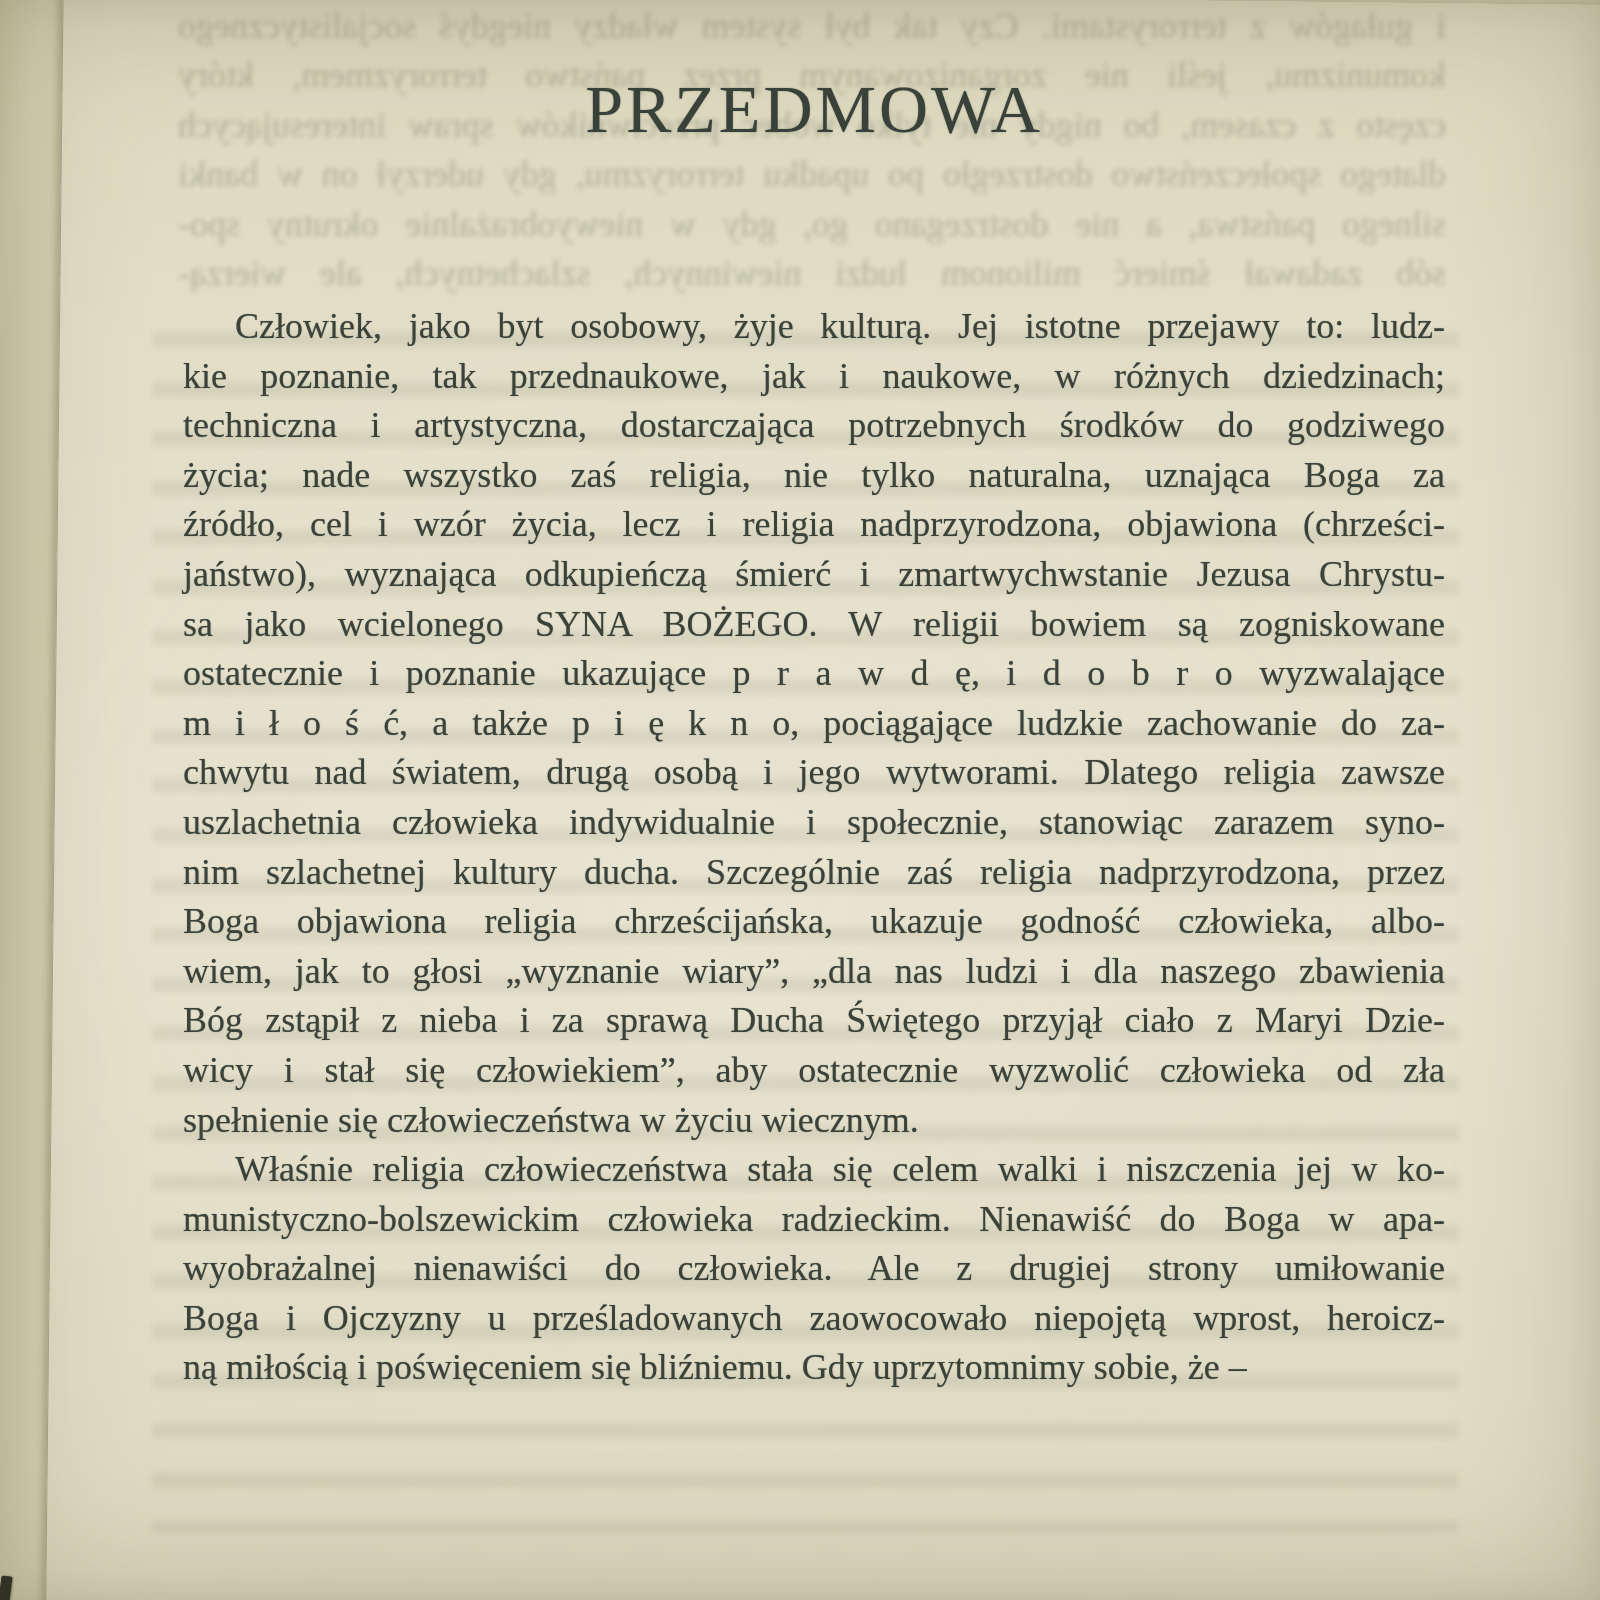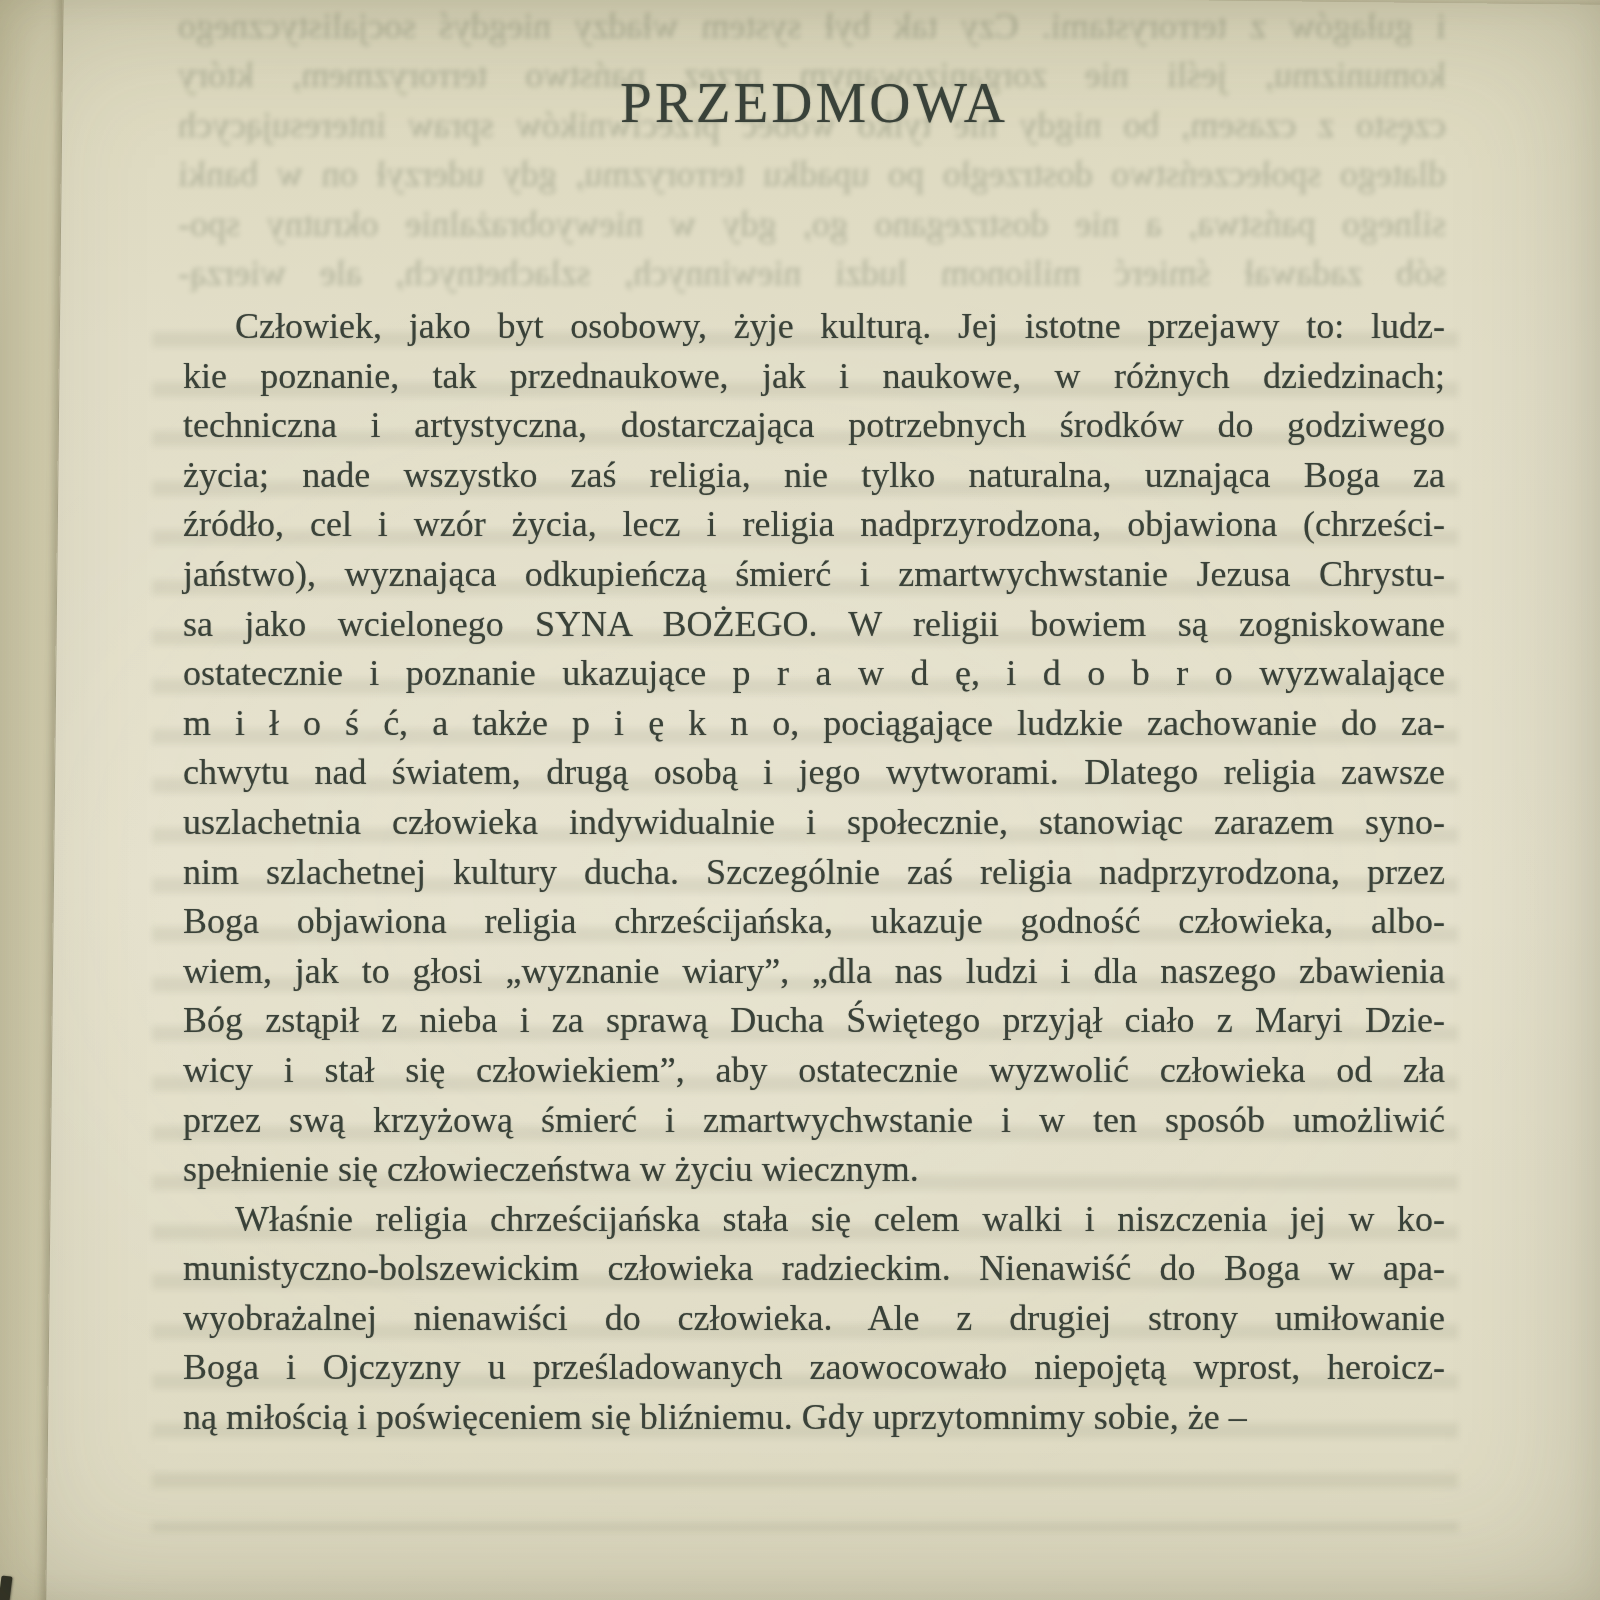"PRZEDMOWA" .page-title { font-size: 57px -> 68px }
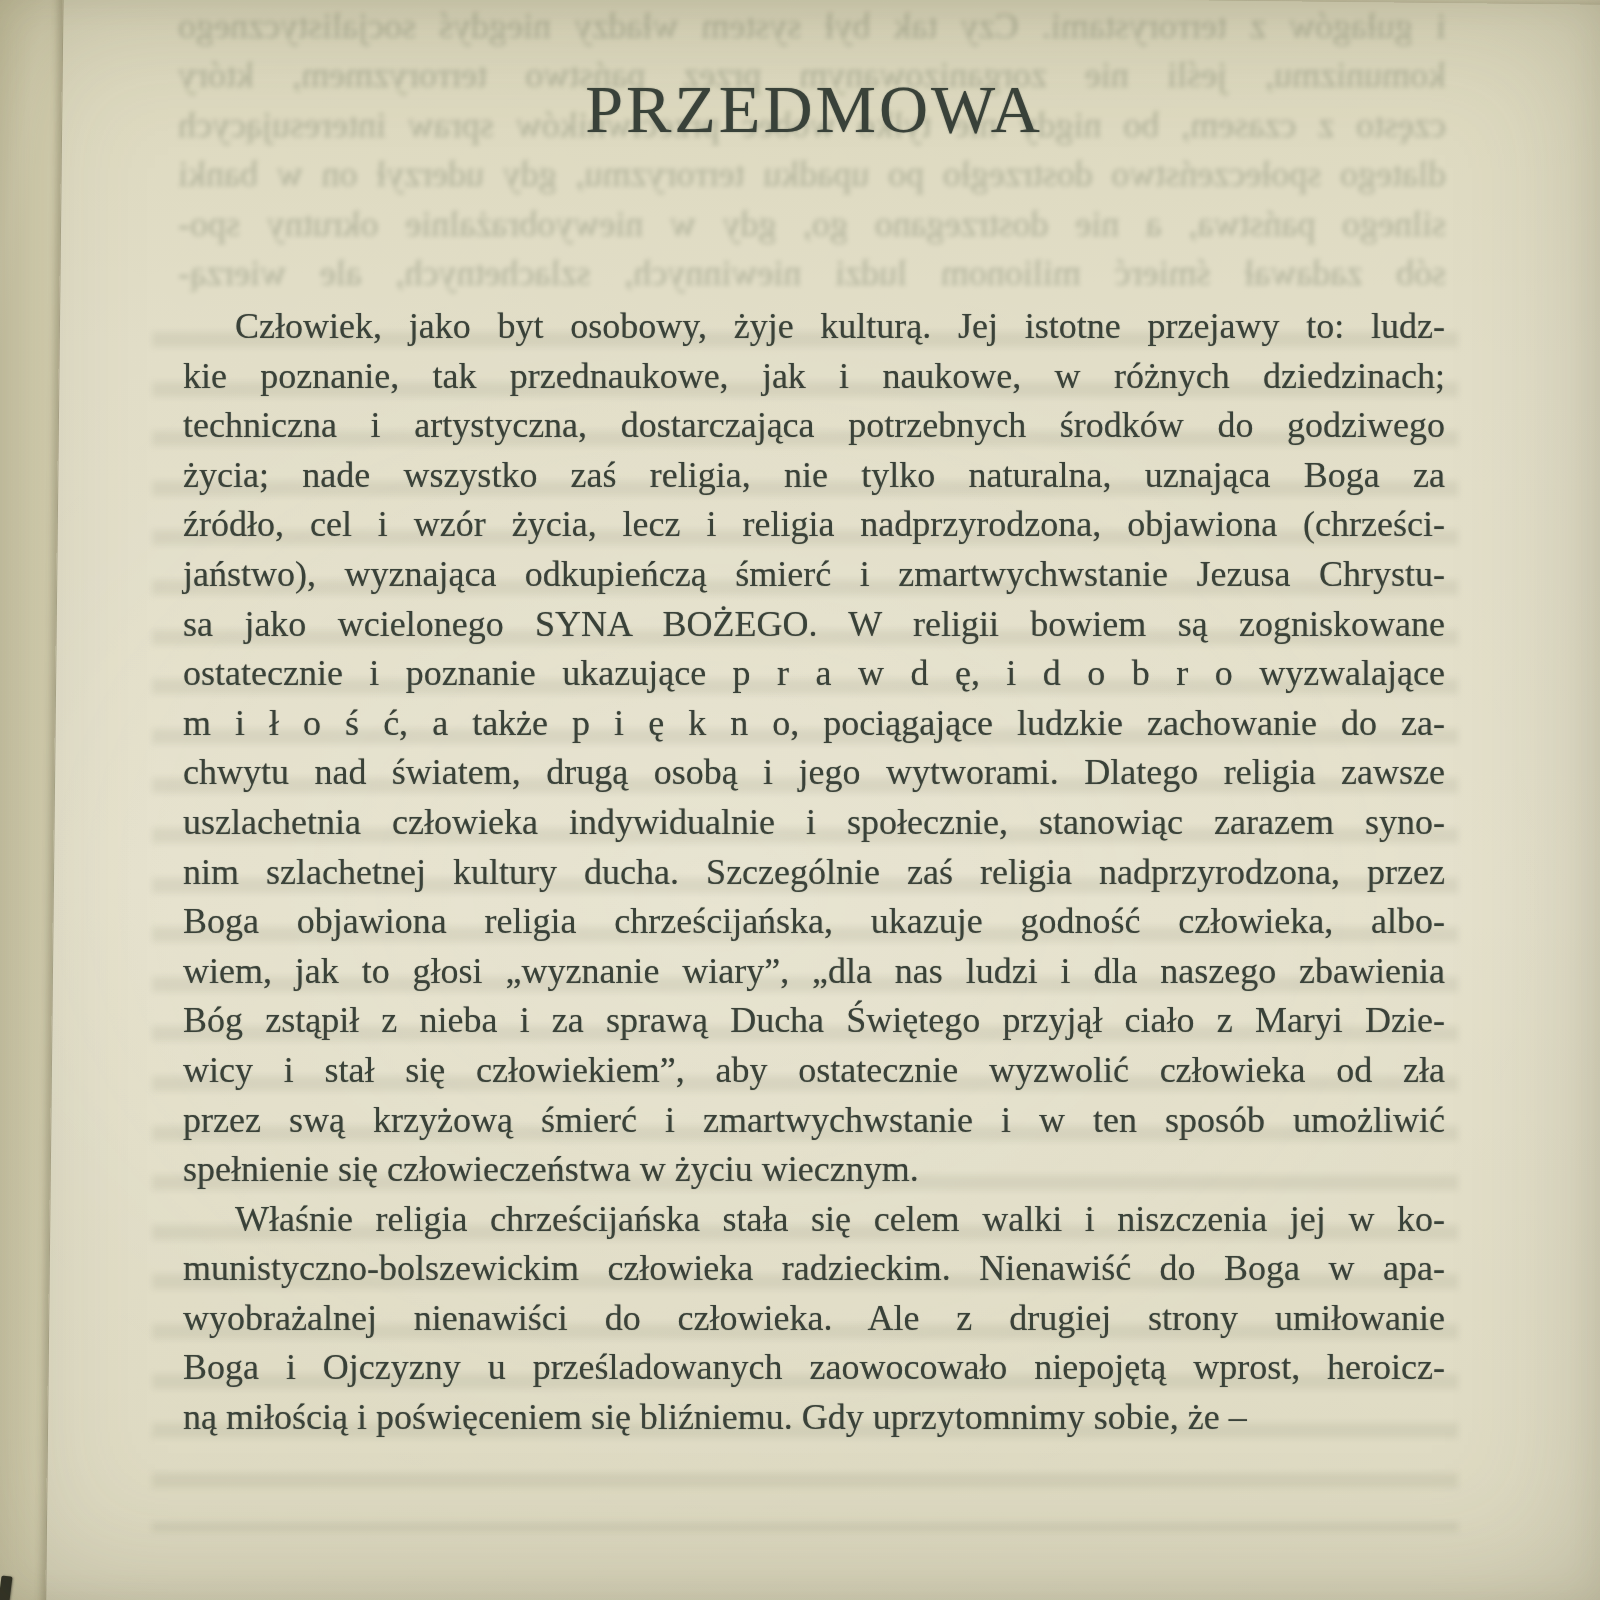"przez swą krzyżową śmierć i" div.line { html: <div>przez swą krzyżową śmierć i zmartwychwstanie i w ten sposób umożliwić</div> -> none }
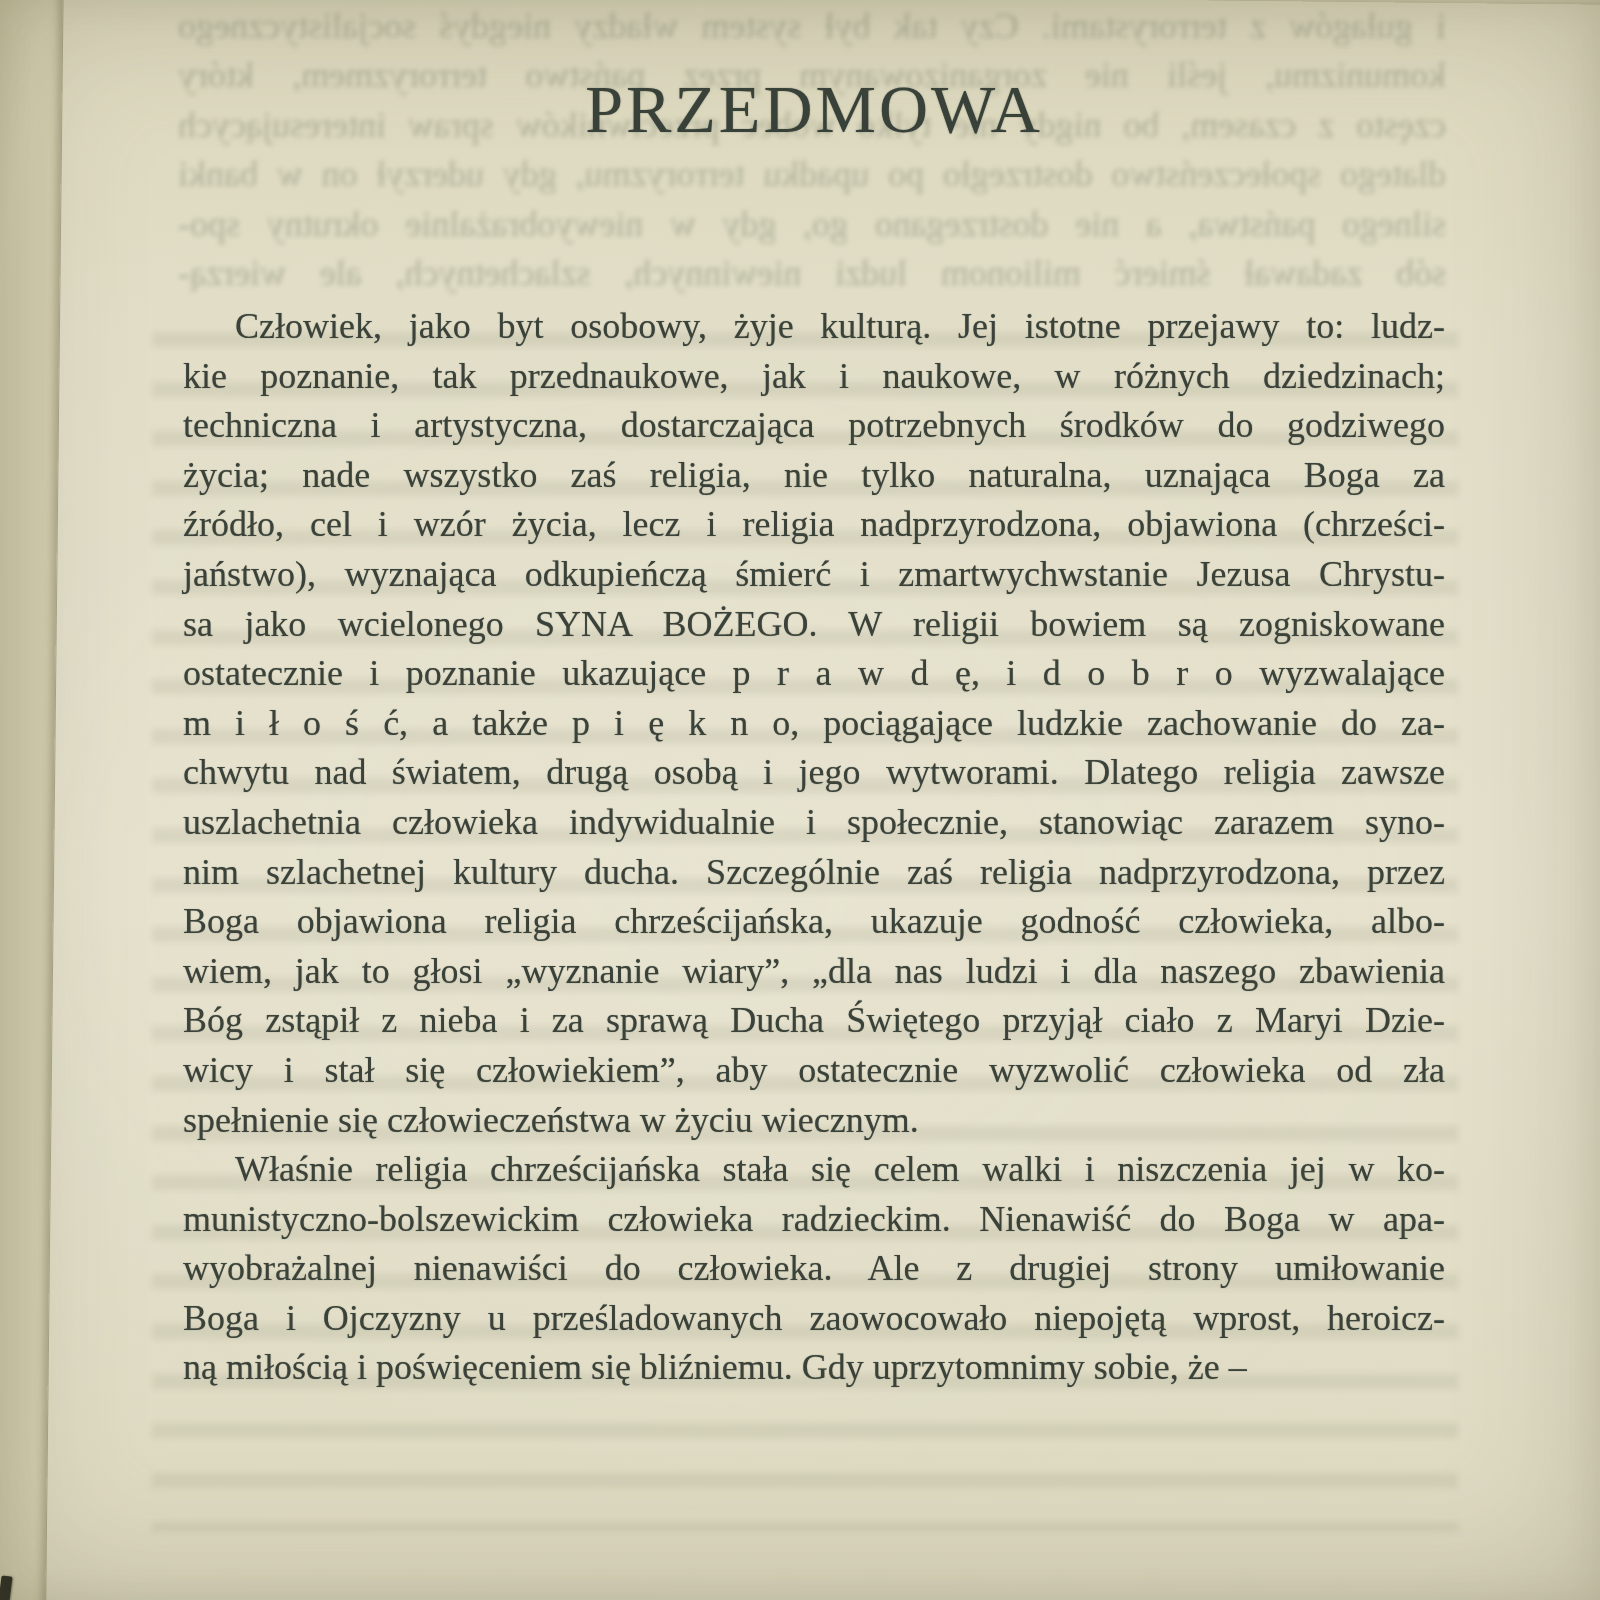"Właśnie religia chrześcijańska stała się" div.line { text: chrześcijańska -> człowieczeństwa }
